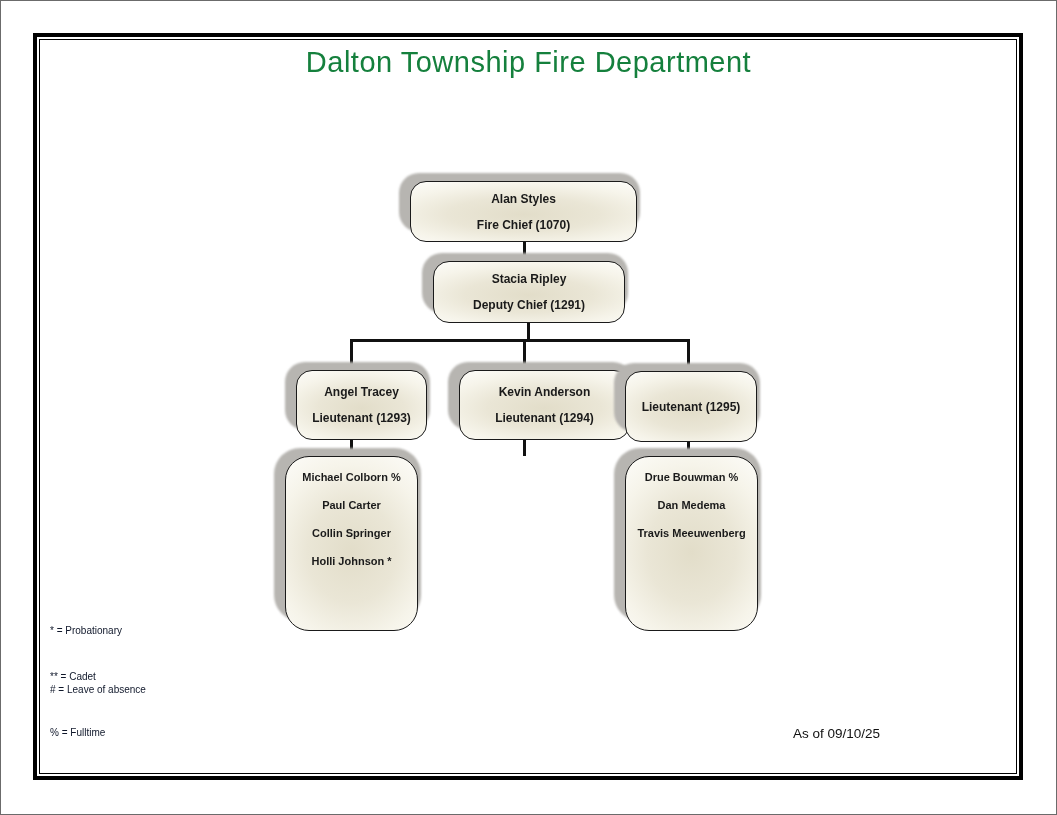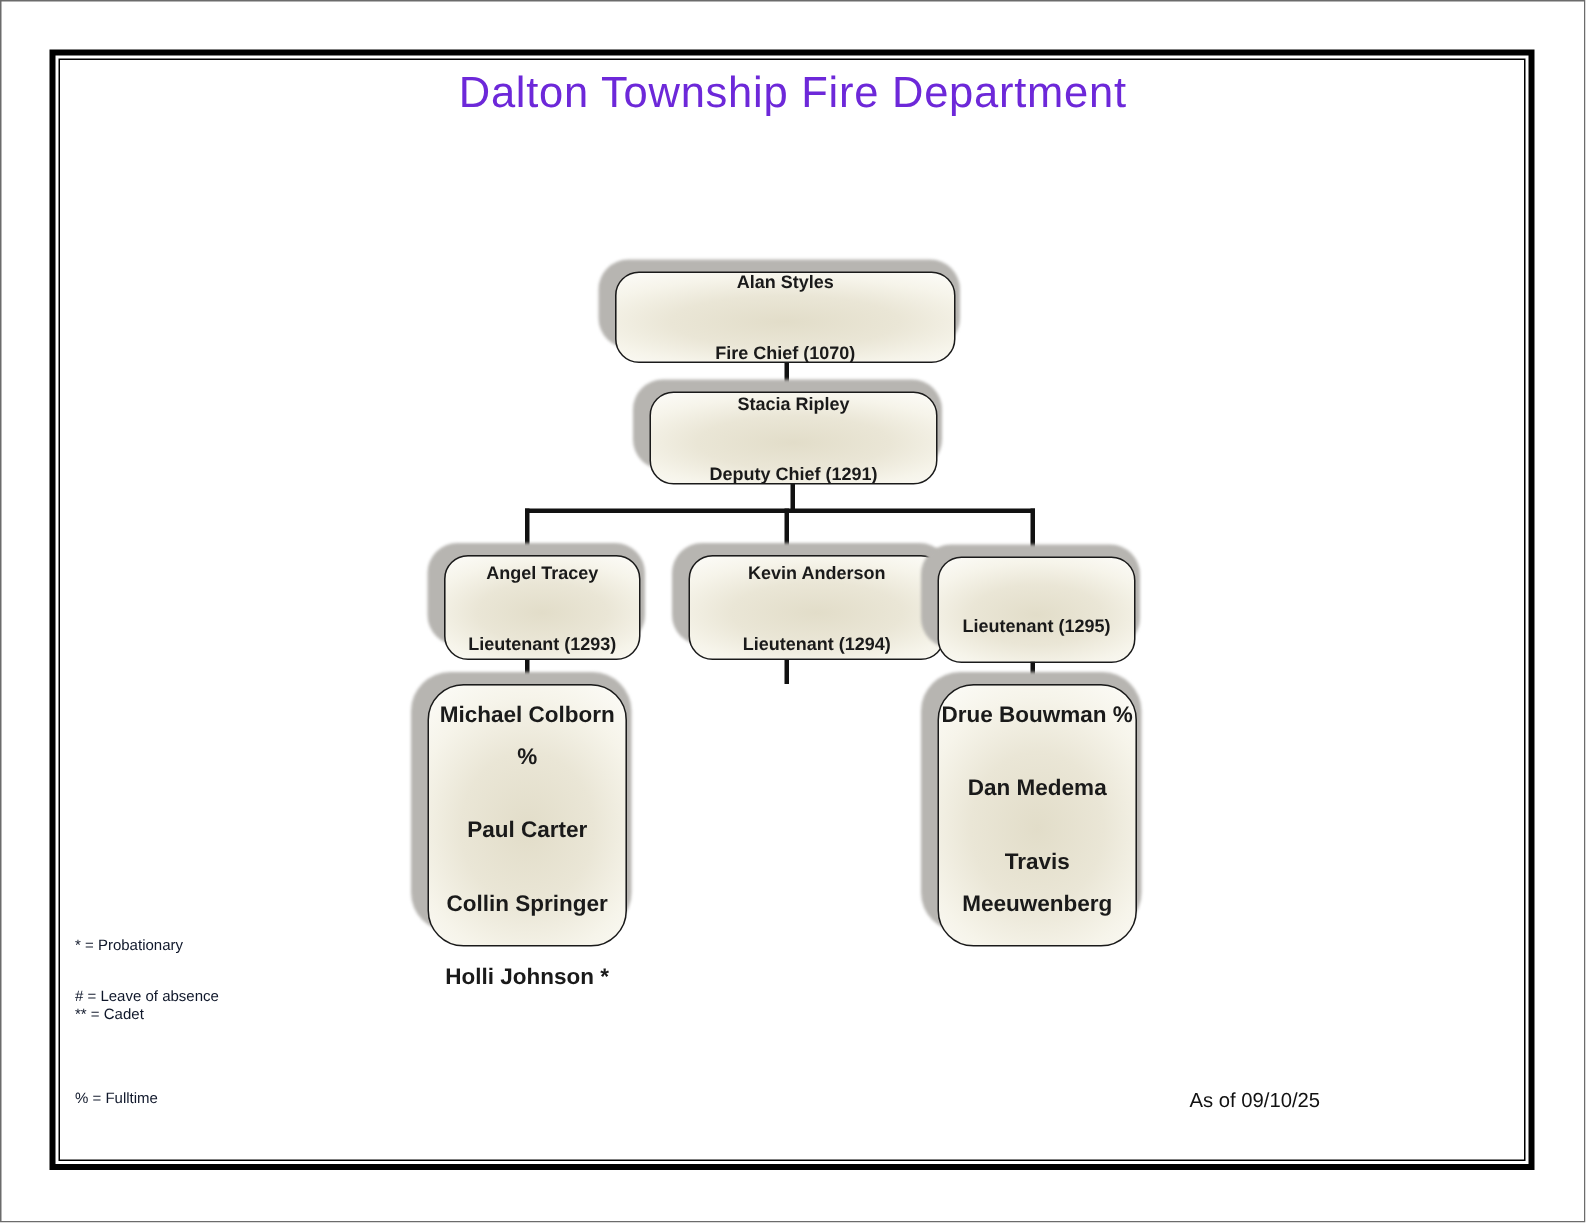"Dalton Township Fire Department" #doc-title { color: #6d28d9 -> #15803d }
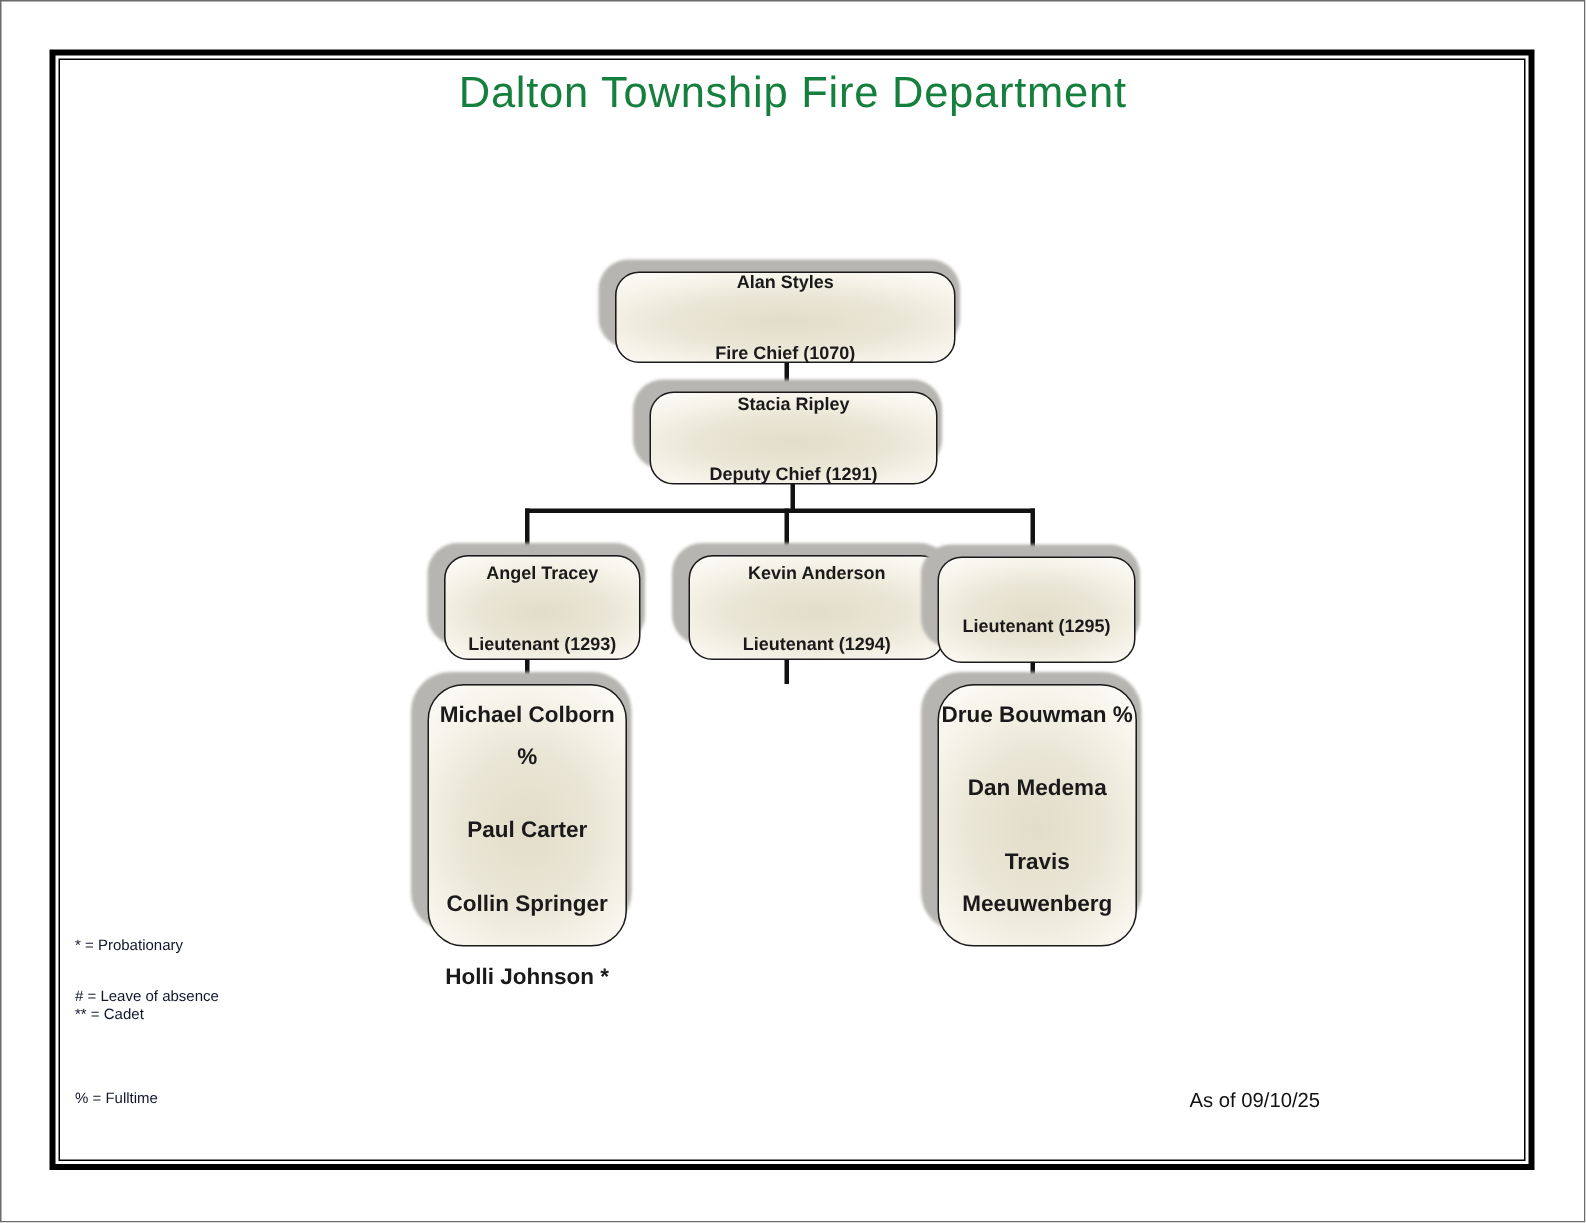"Alan Styles" .node .box { gap: 21px -> none }
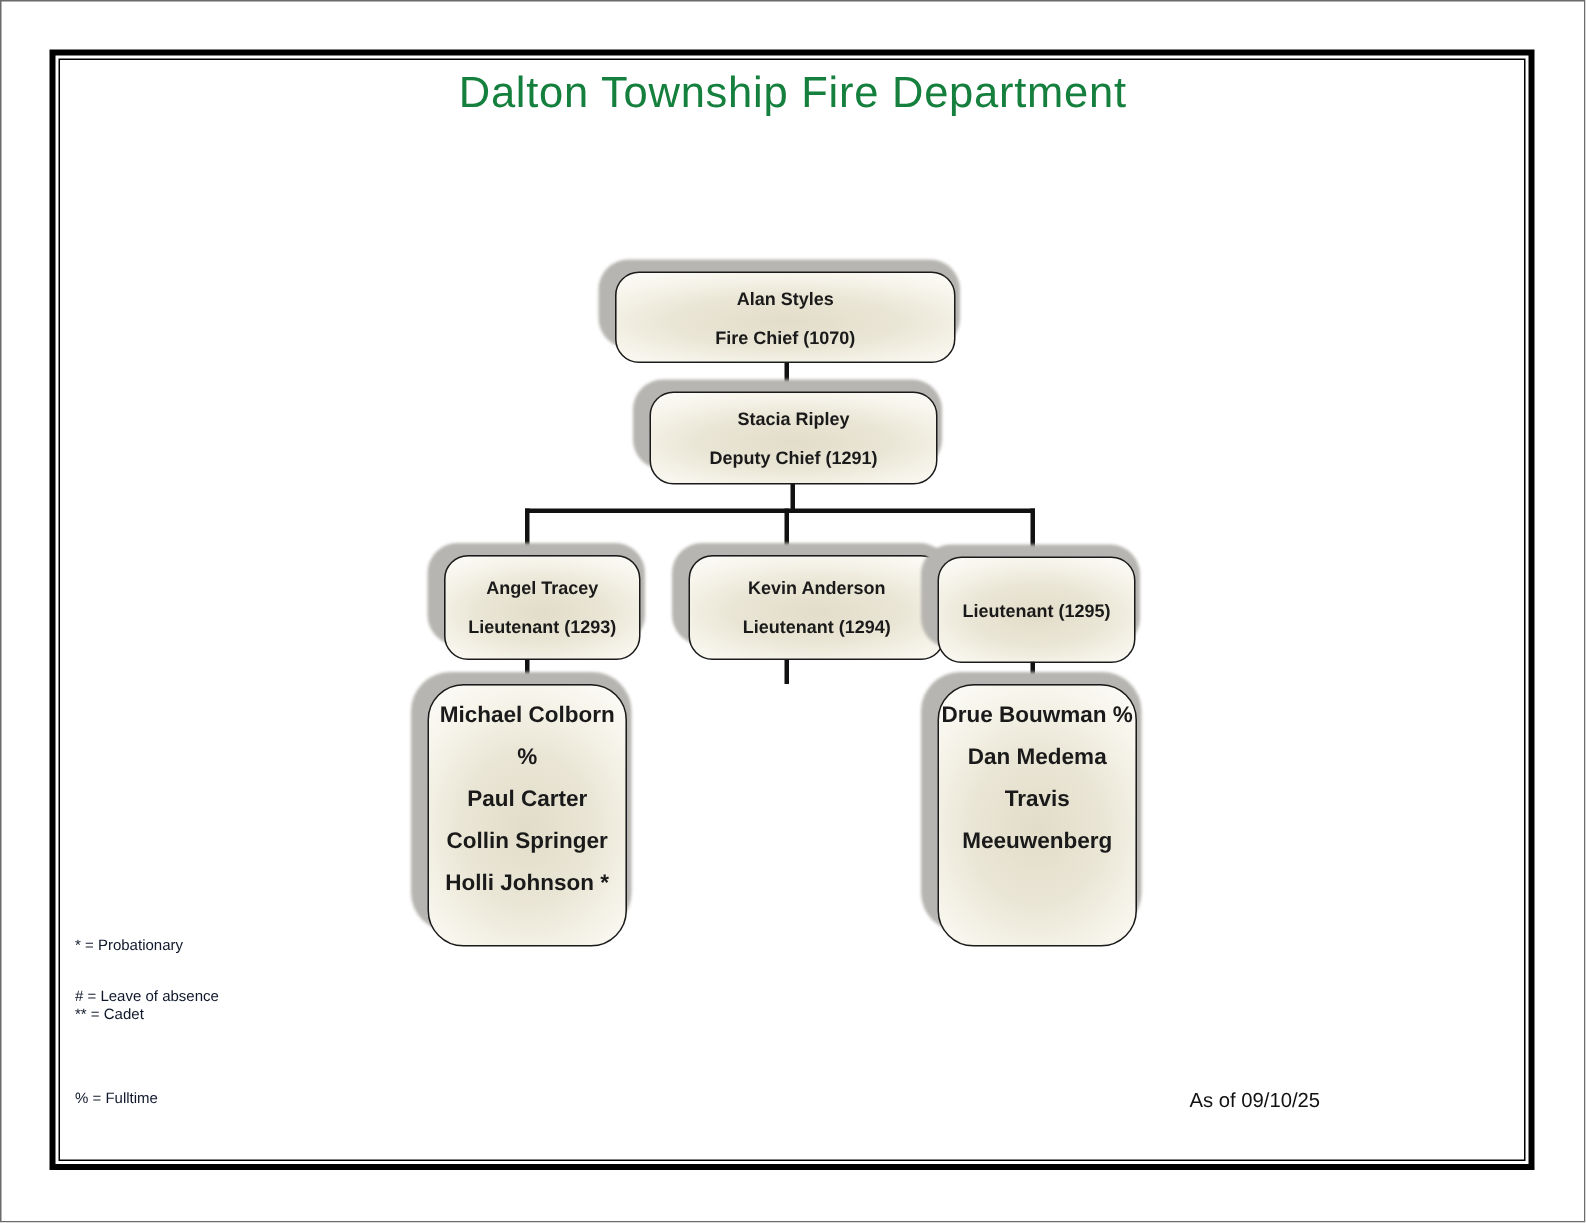"Michael Colborn %" .member-line { font-size: 15px -> 11px }
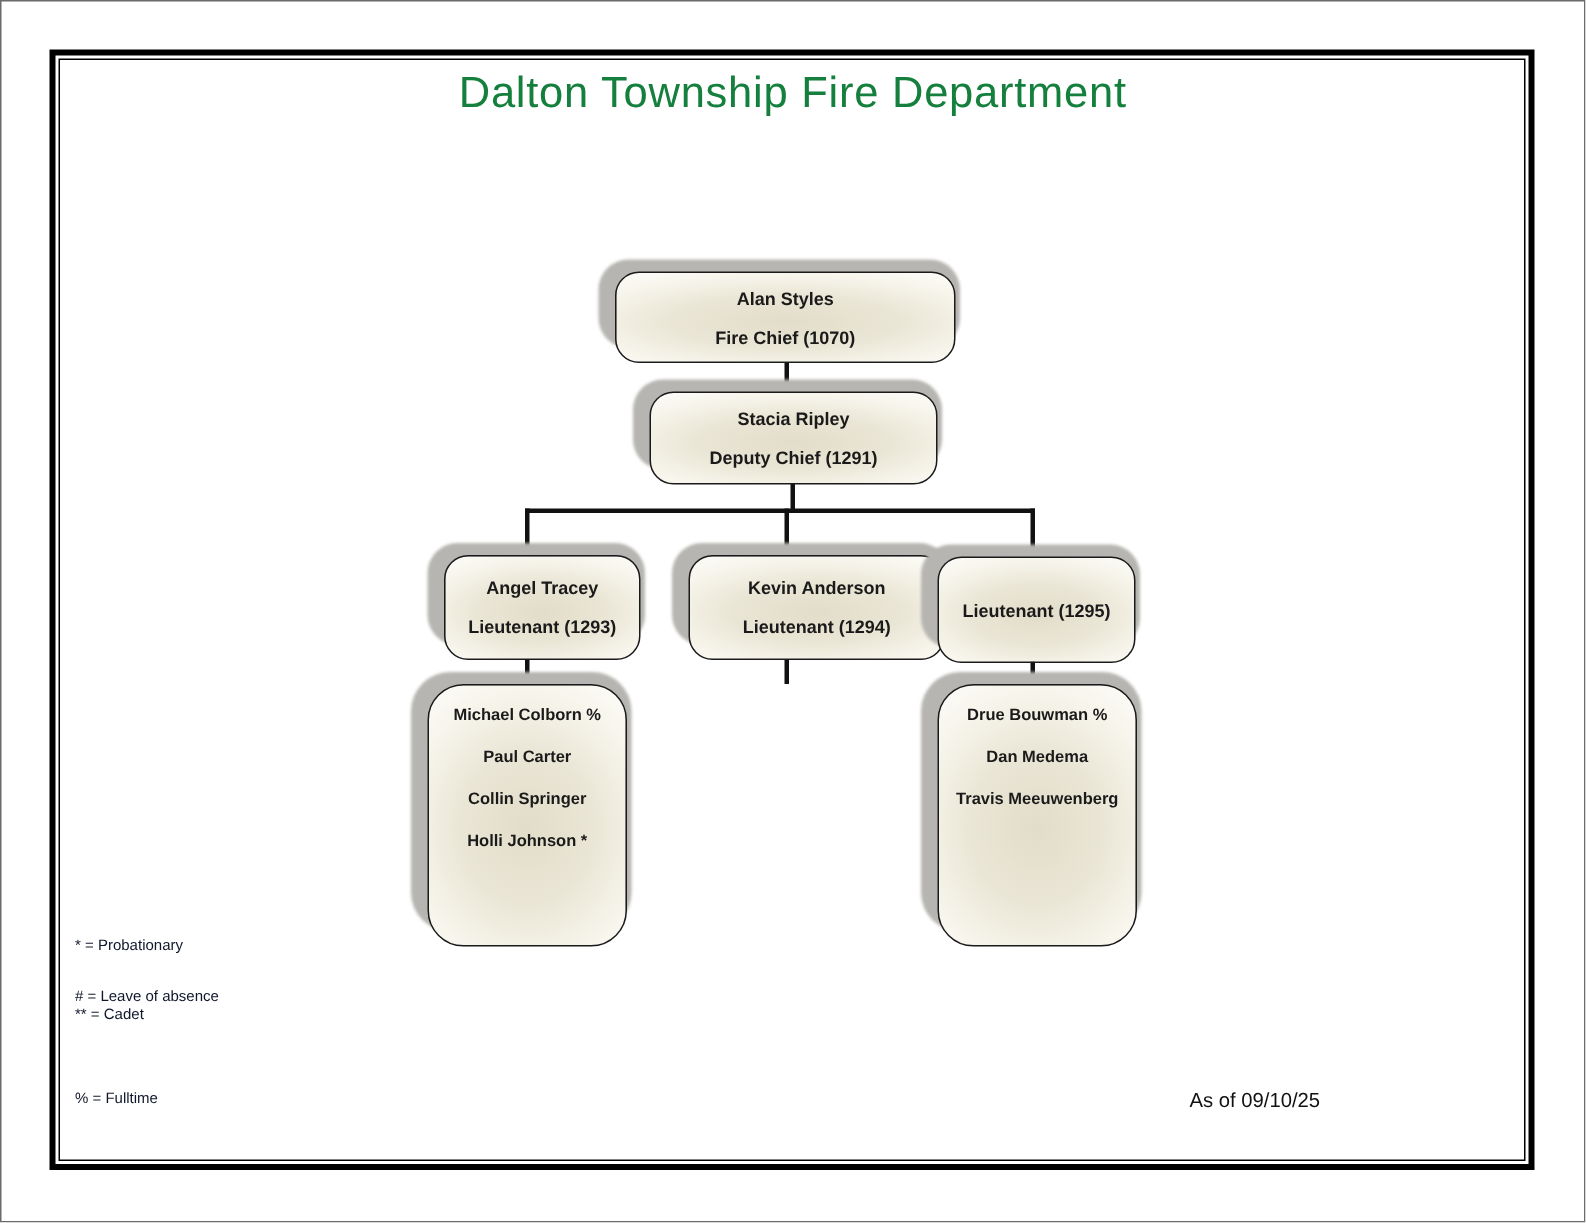"# = Leave of absence" div.legend-line { top: 659px -> 684px }
